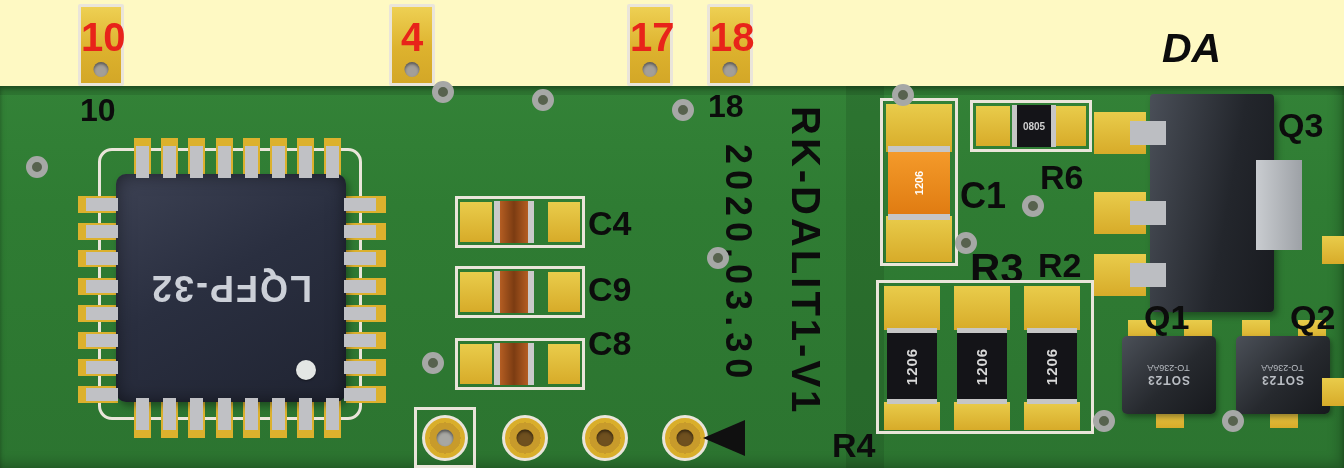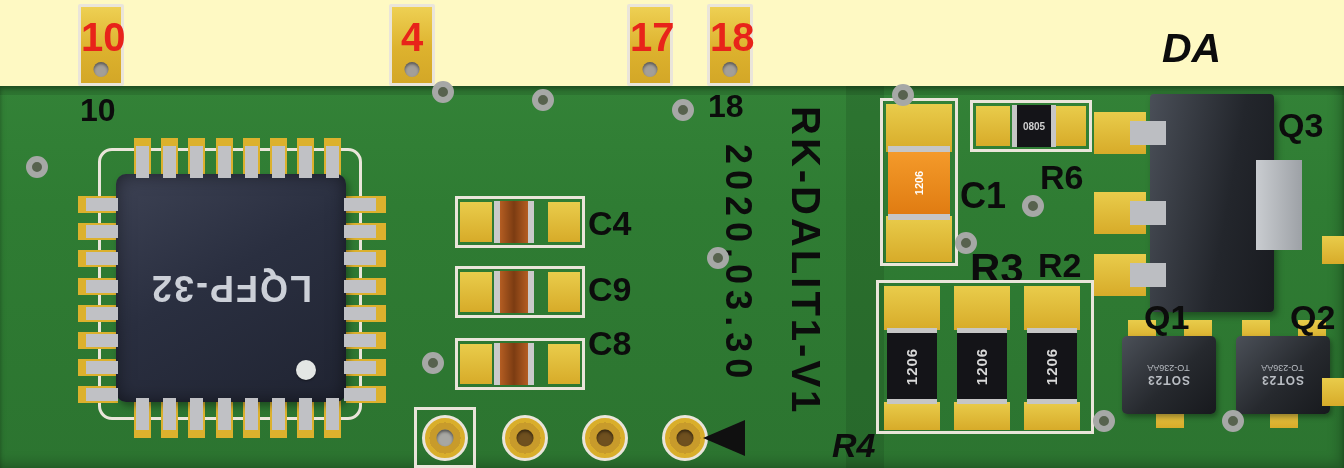"R4" div.silk { font-style: italic -> none }
